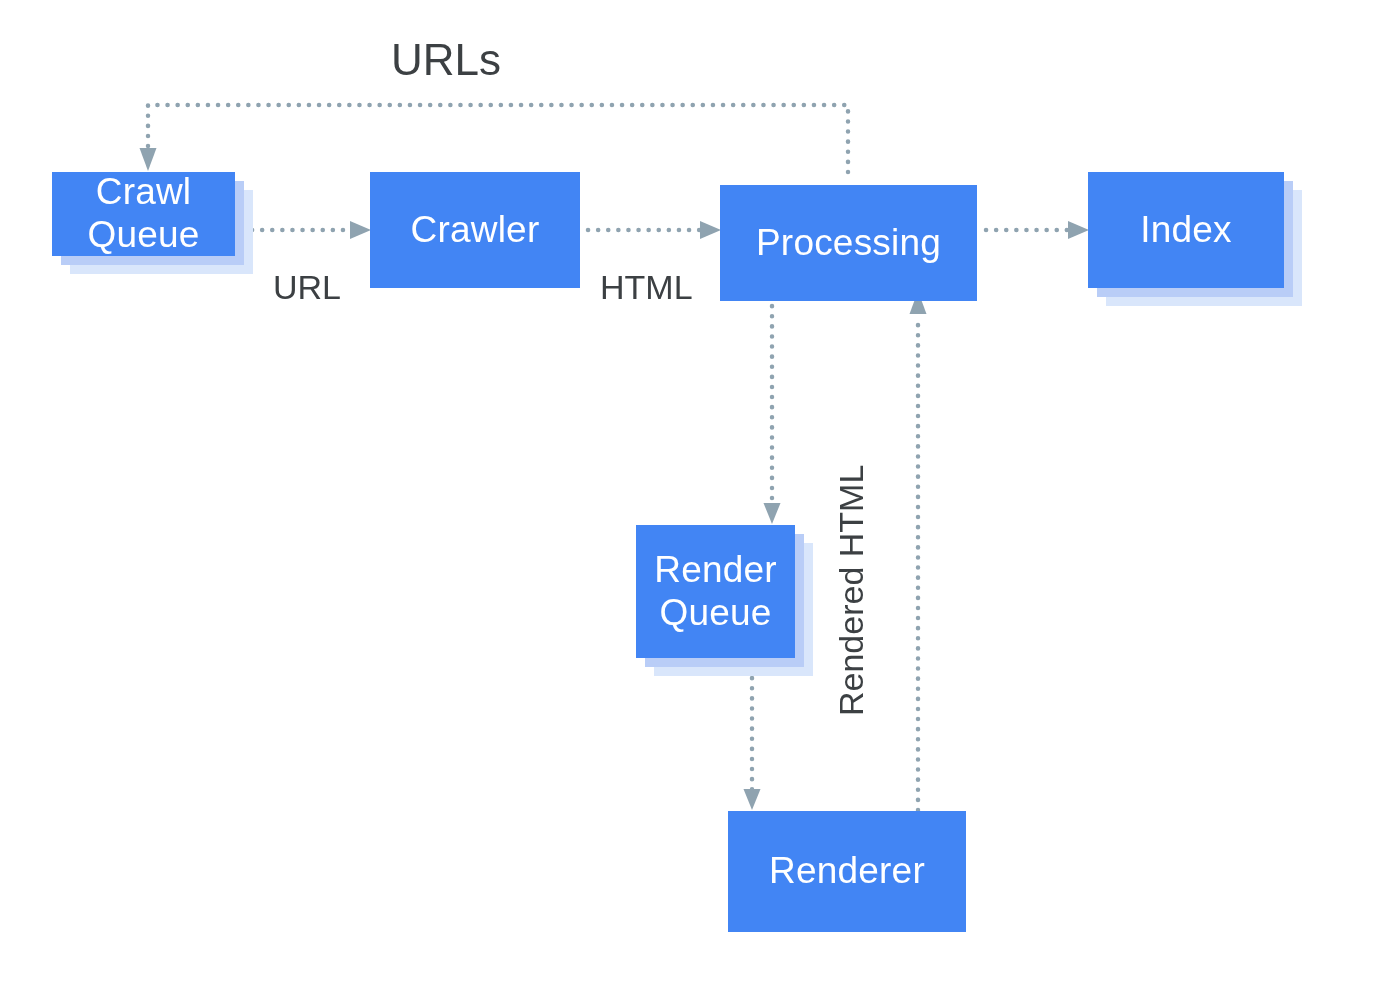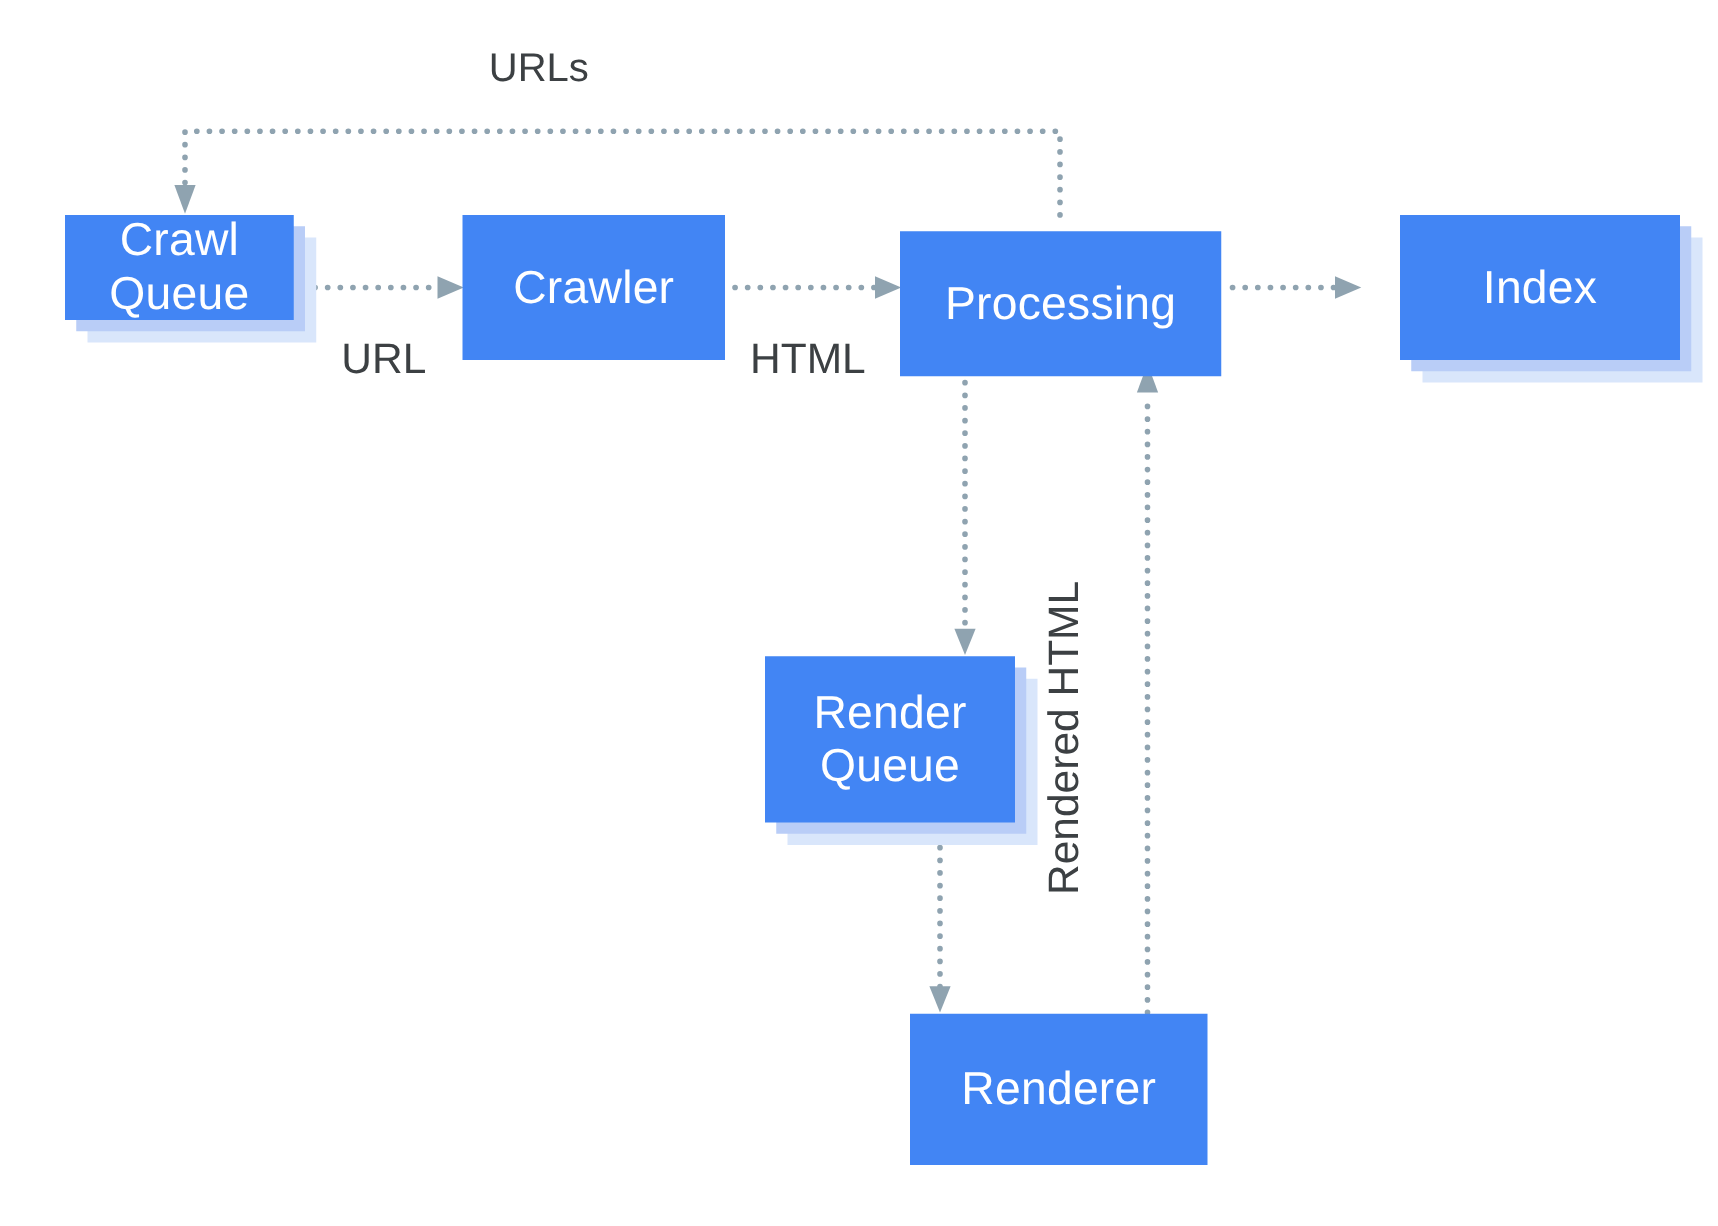"URLs" div.edge-label { font-size: 32px -> 44px }
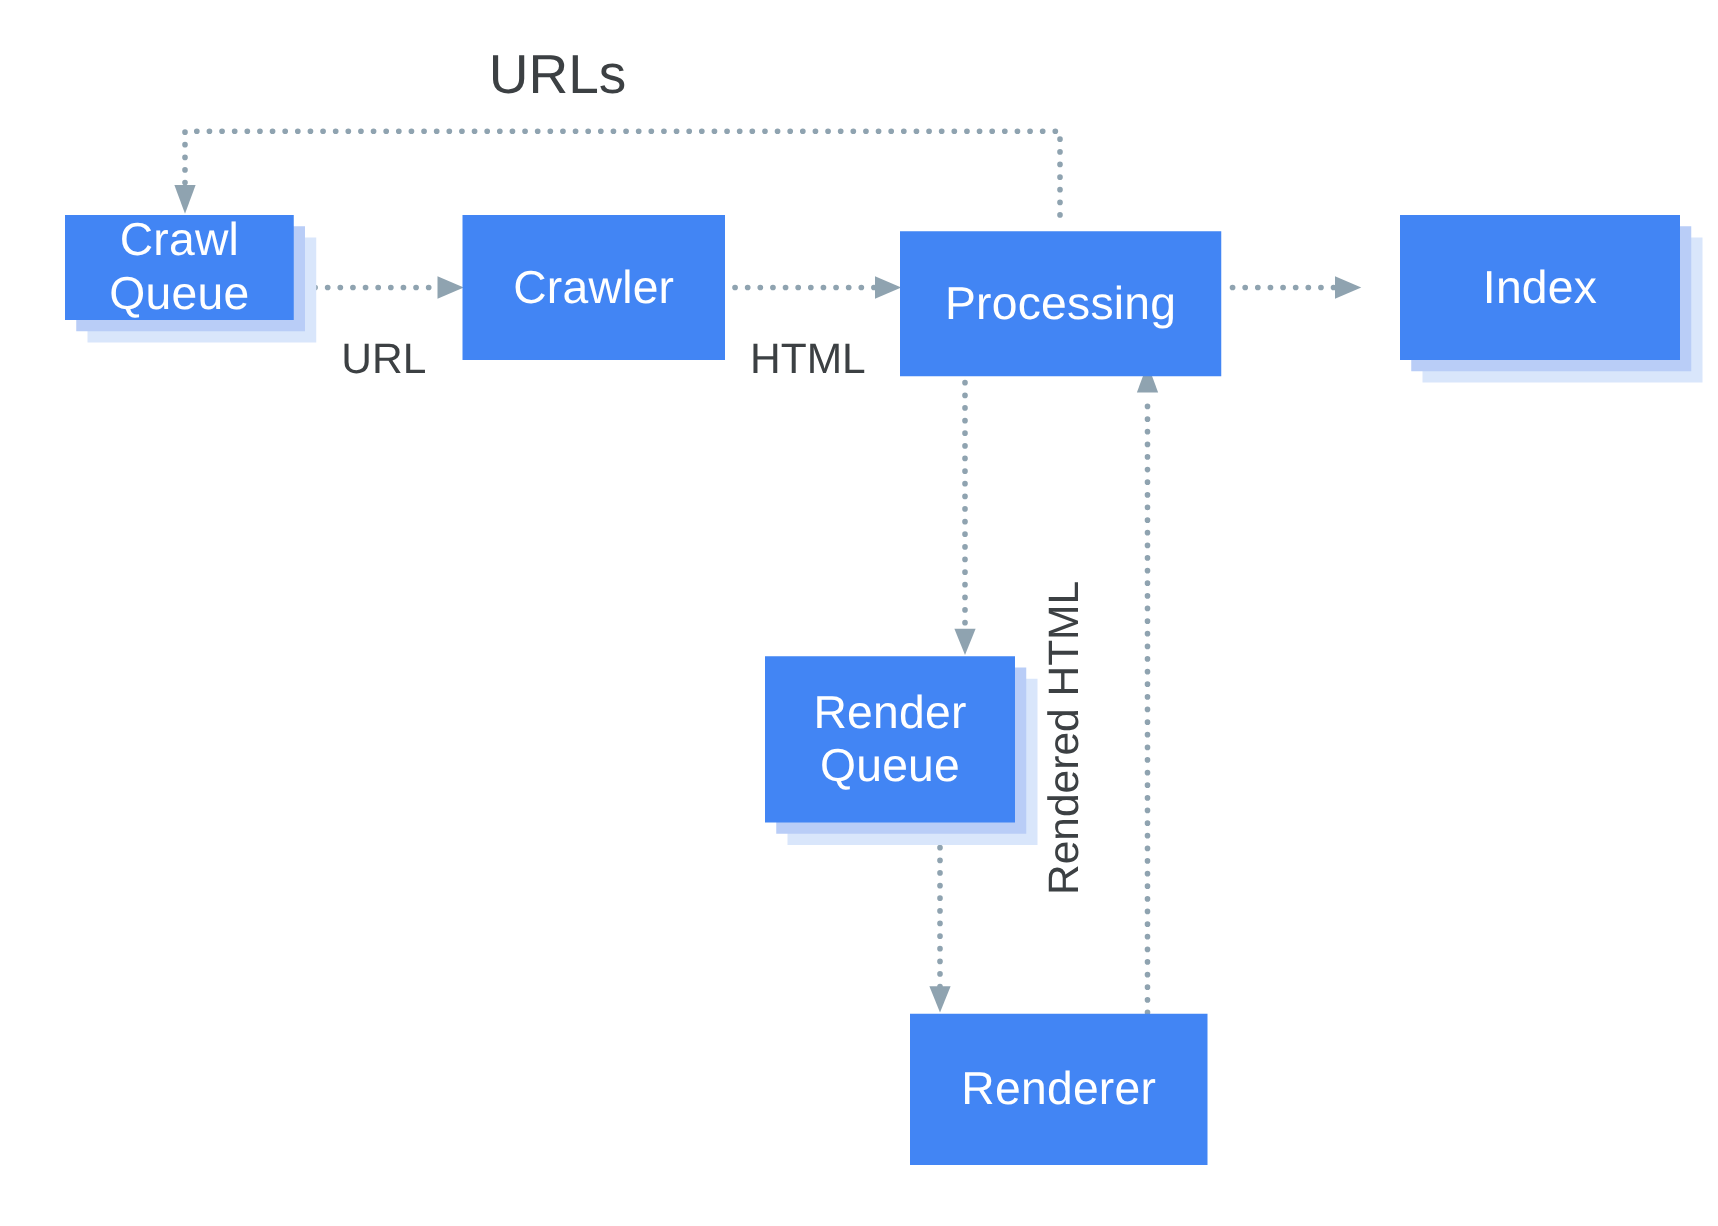"Index" div.node { margin-left: 32px -> none; width: 224px -> 196px }
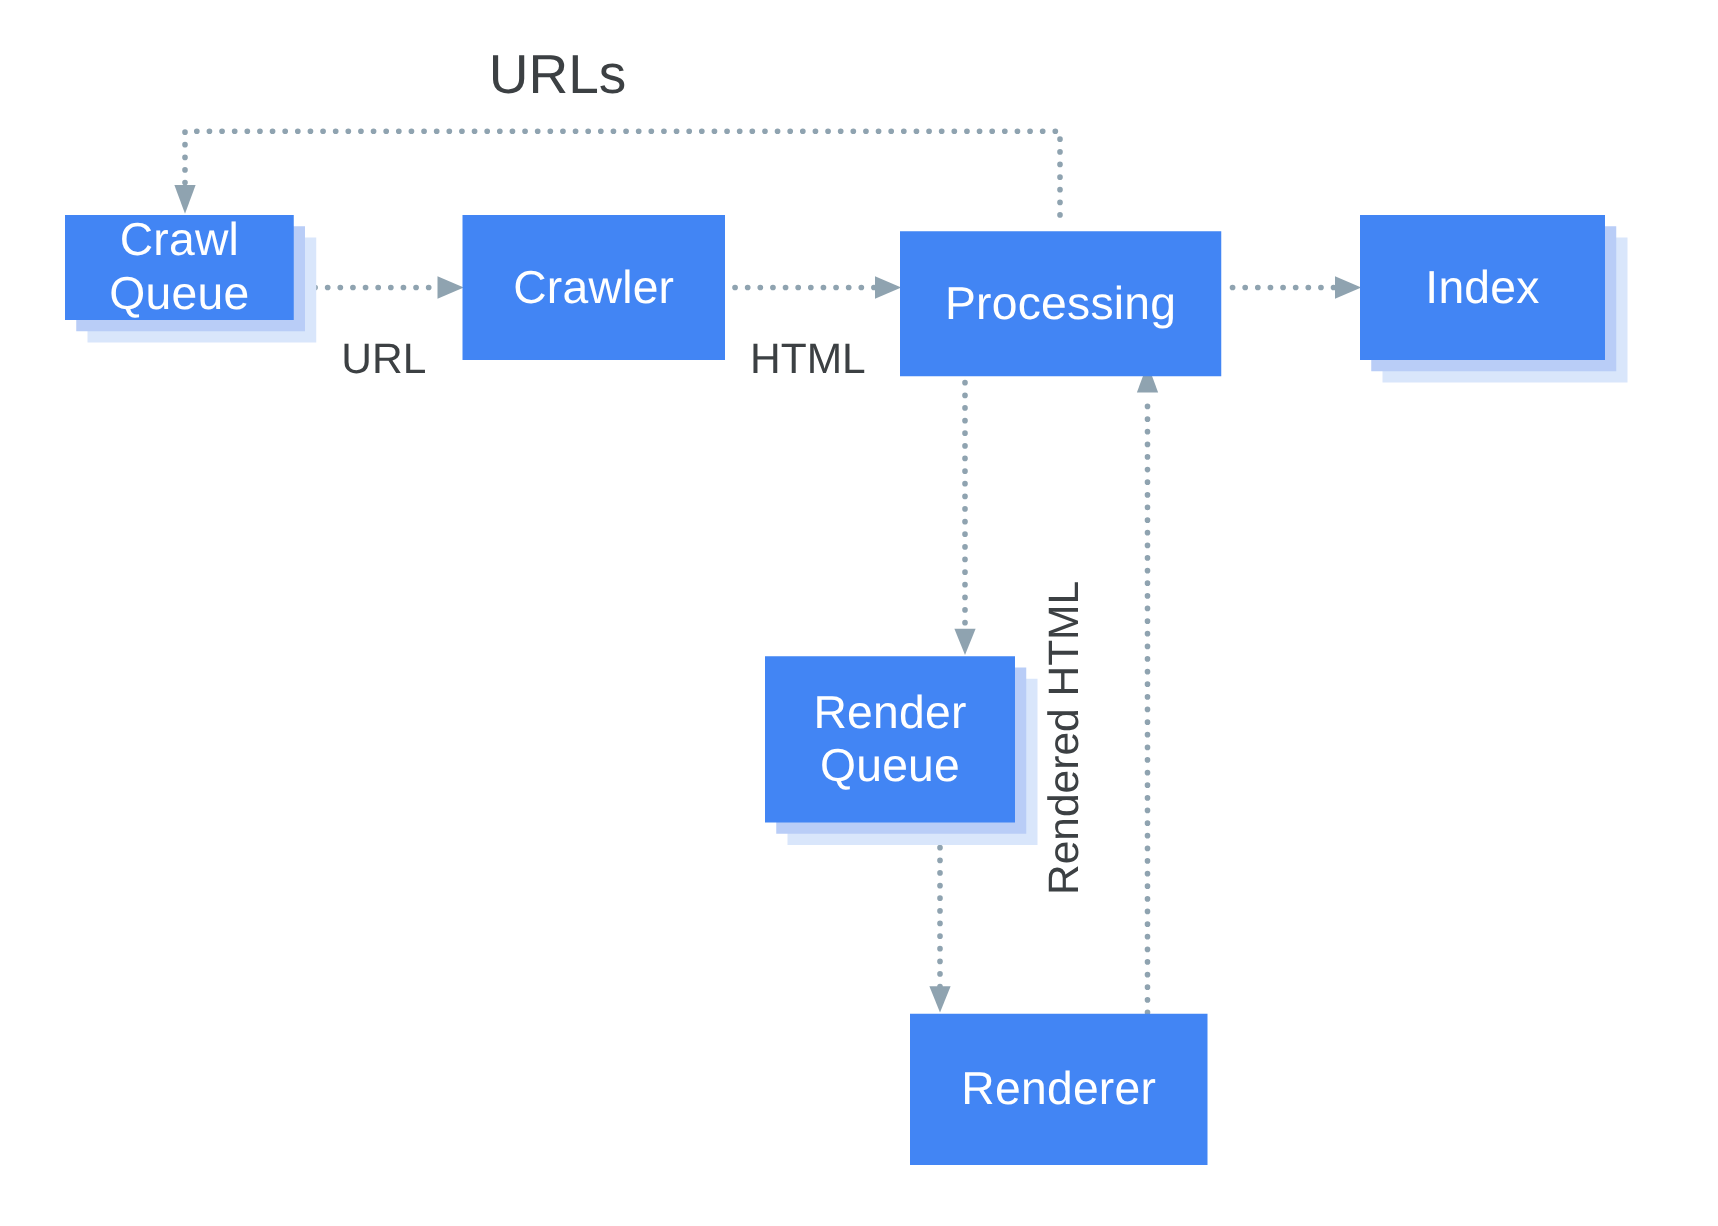"Render" div.node { left: 612px -> 636px; width: 200px -> 159px }
